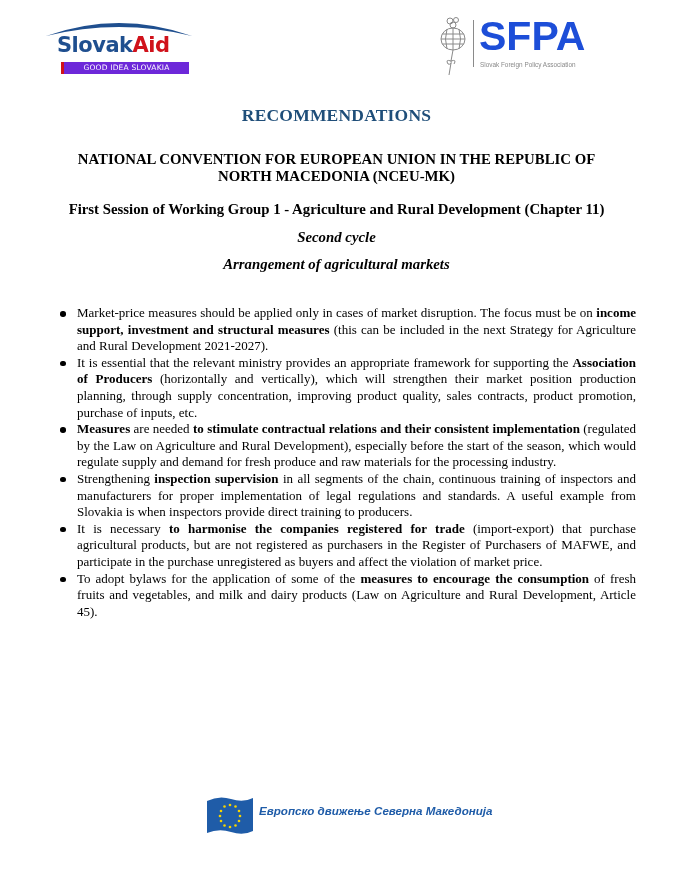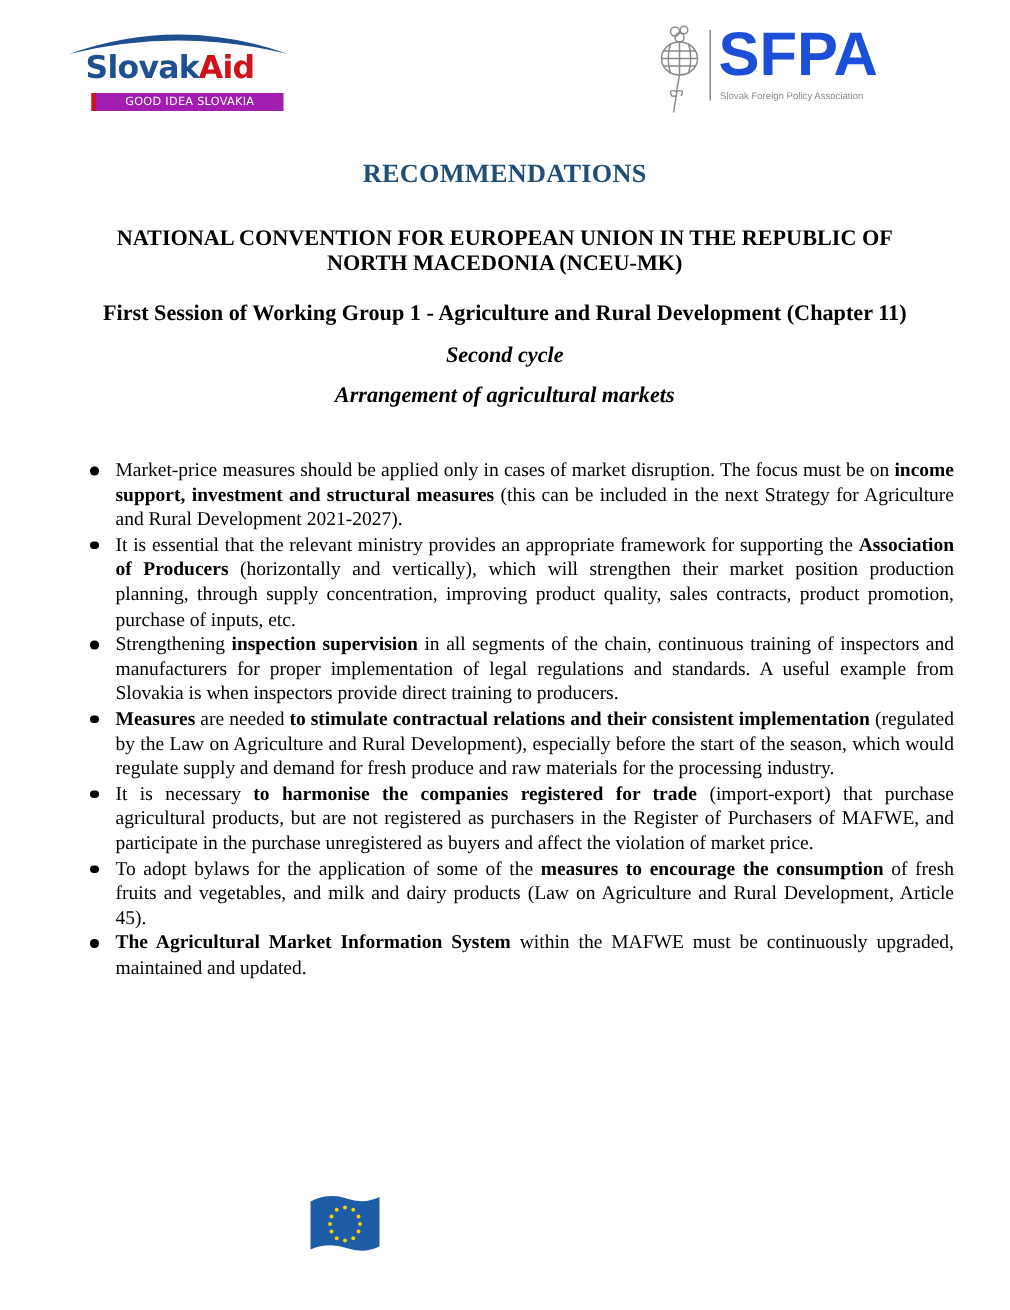"GOOD IDEA SLOVAKIA" .logo-slovakaid .tag { background: #a21caf -> #6d28d9 }
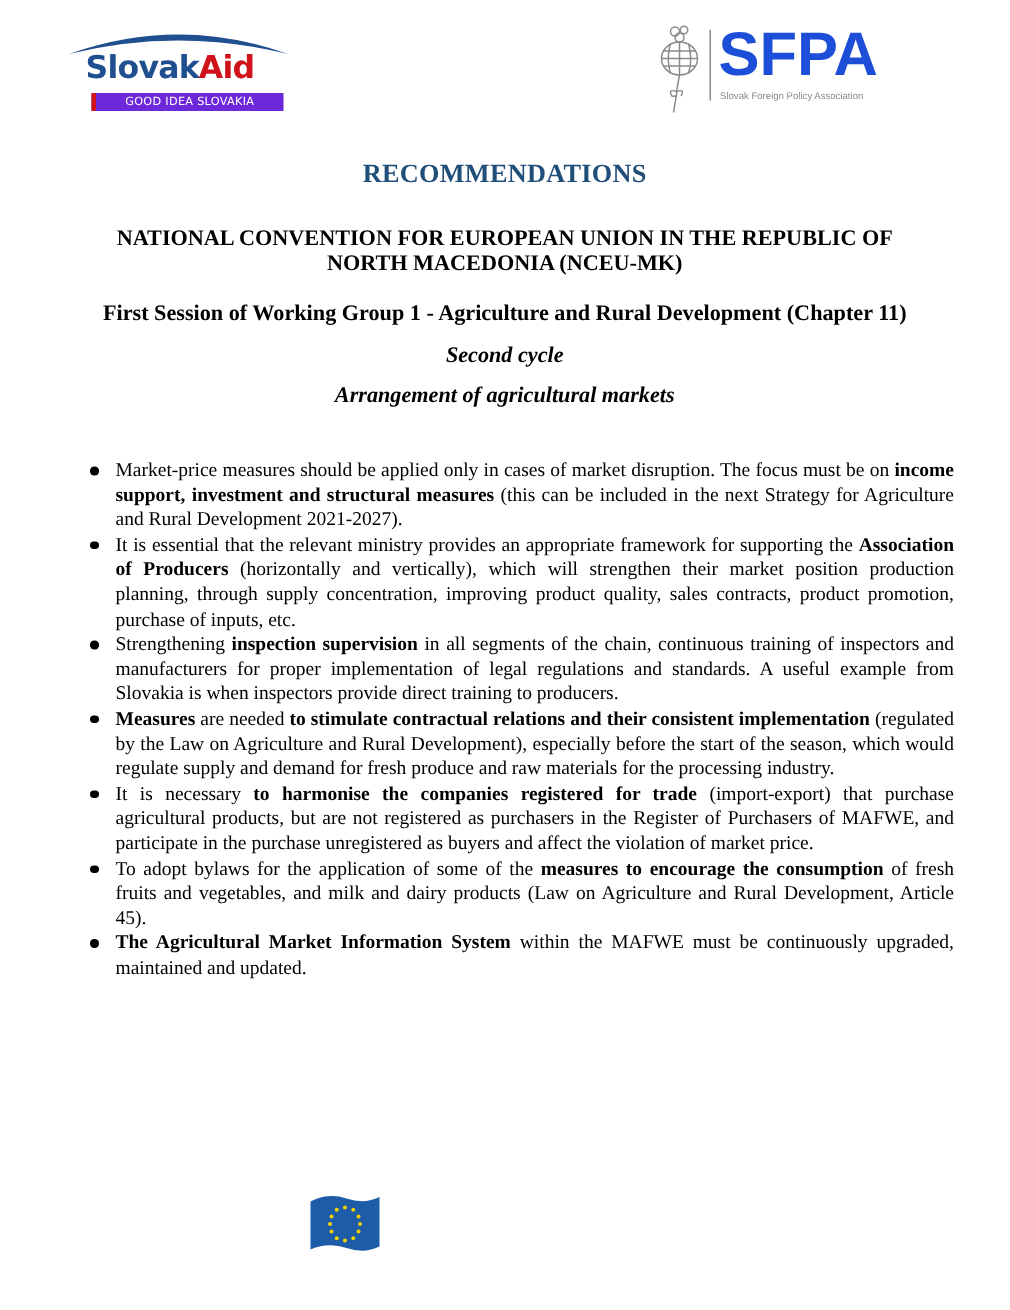"Strengthening inspection supervision in" li { order: before "Measures are needed to stimulate" -> after "Measures are needed to stimulate" }
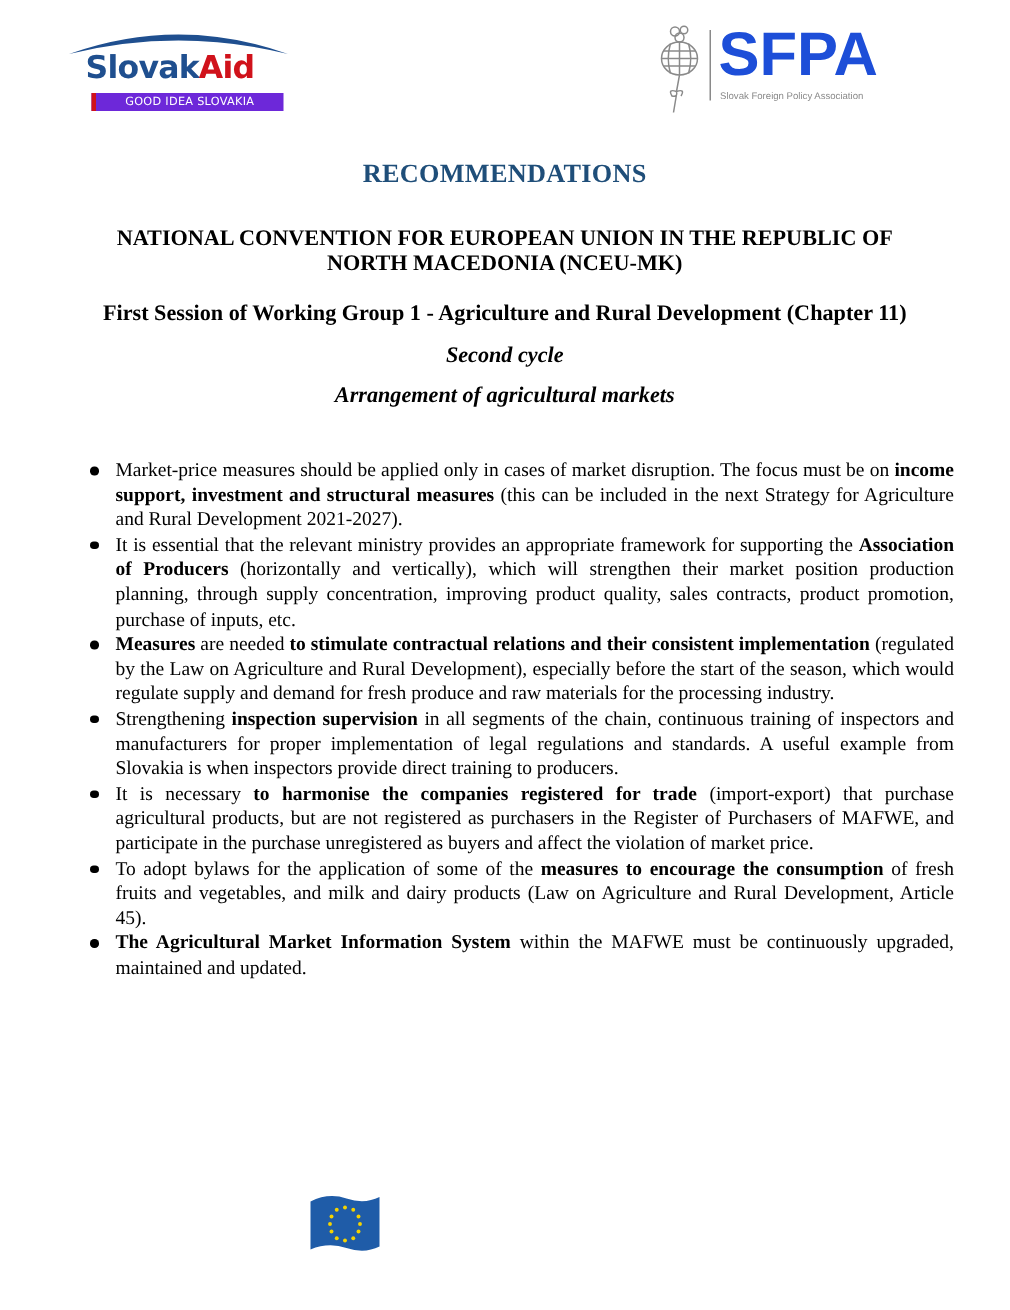"The Agricultural Market Information" li { html: <li><b>The Agricultural Market Information System</b><span> within the MAFWE must be continuously upgraded, maintained and updated.</span></li> -> none }
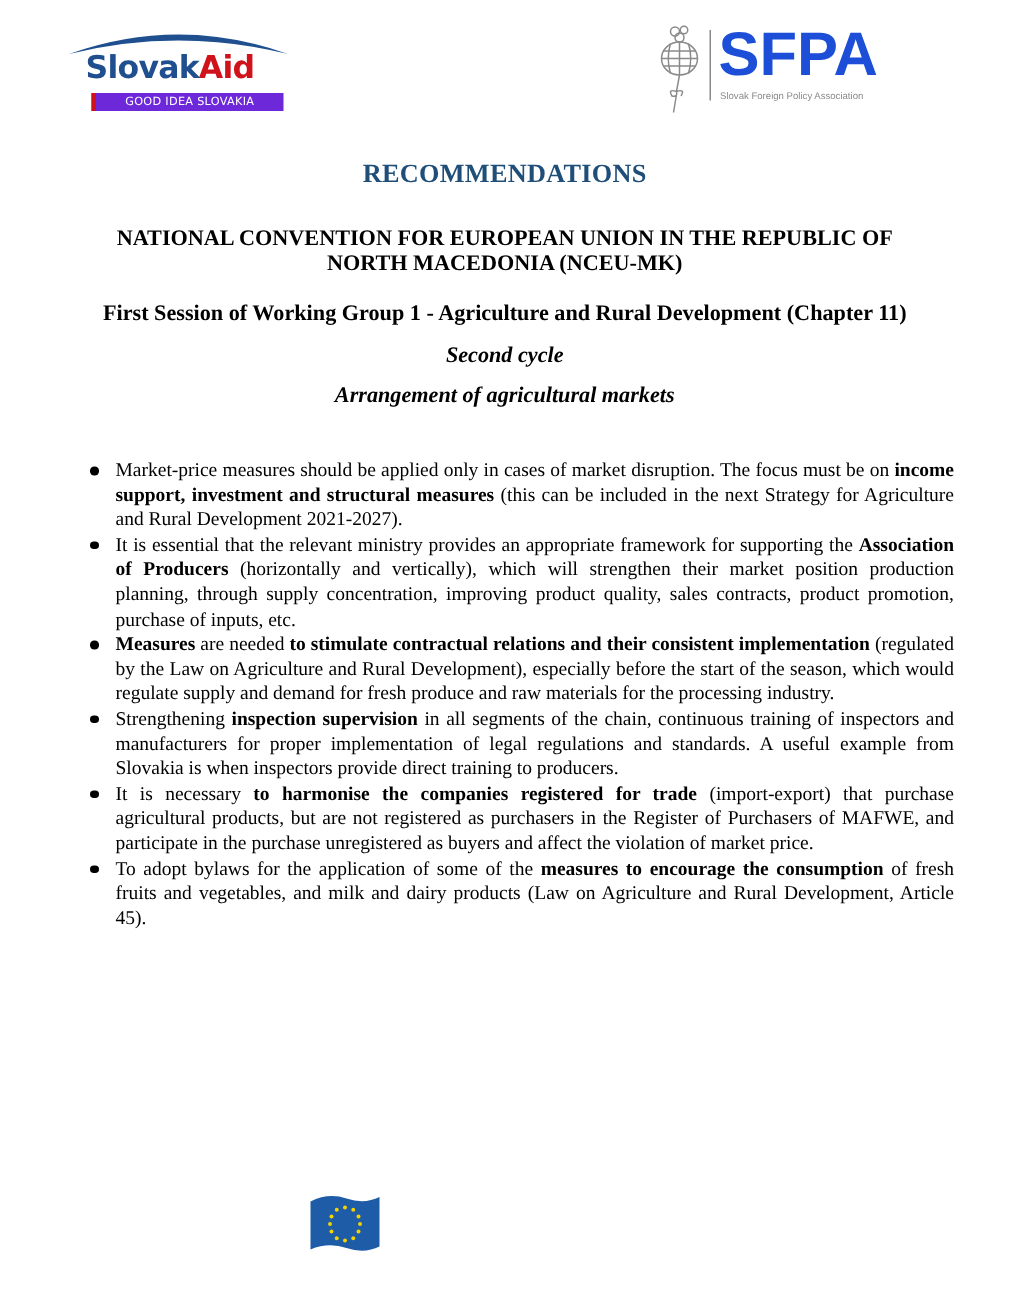"Европско движење Северна Македонија" div.line { html: none -> <div>Европско движење Северна Македонија</div> }
